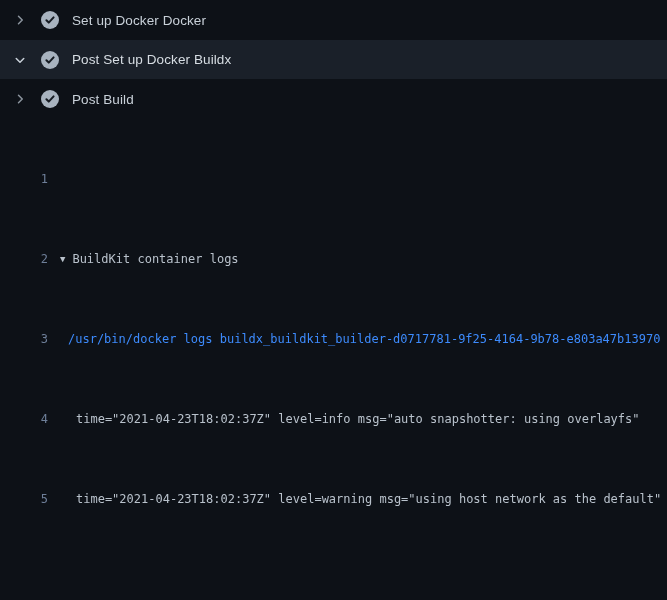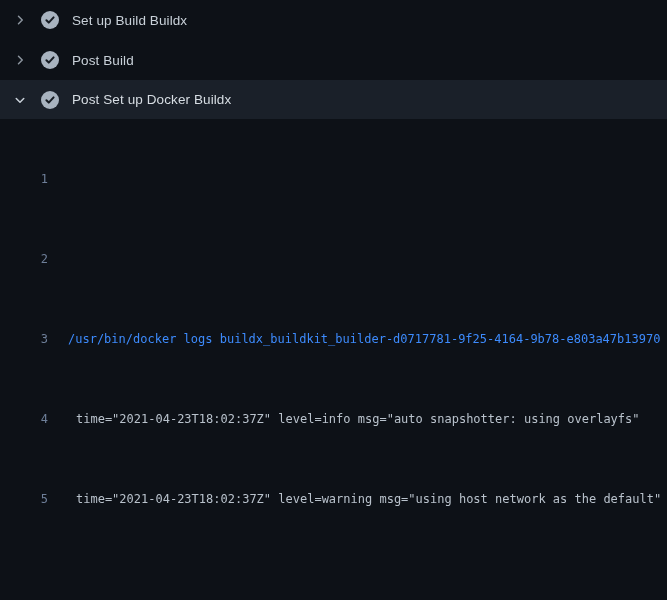"Set up Build Buildx" span.step-label { text: Build Buildx -> Docker Docker }
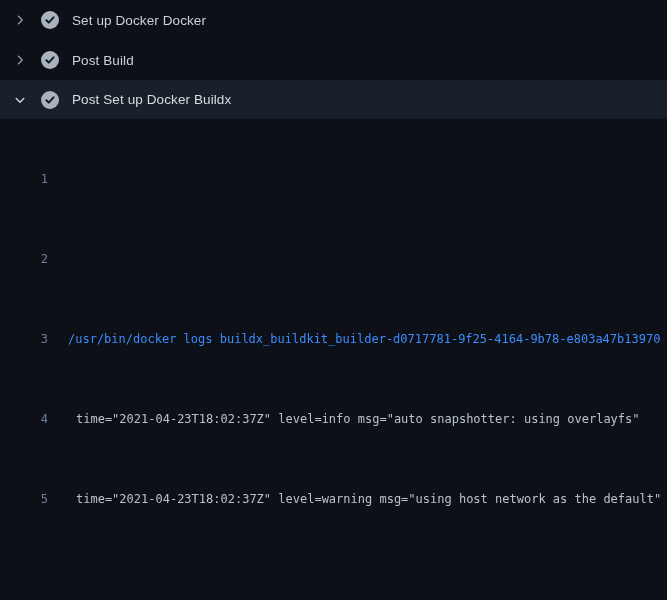"Post Build" div.step-row { order: before "Post Set up Docker Buildx" -> after "Post Set up Docker Buildx" }
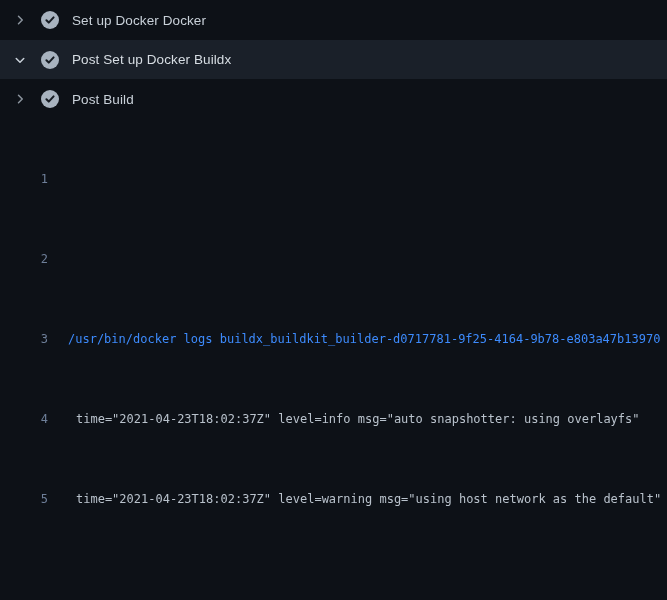"▼ BuildKit container logs" span.lt { html: none -> <span><span>▼</span><span>BuildKit container logs</span></span> }
